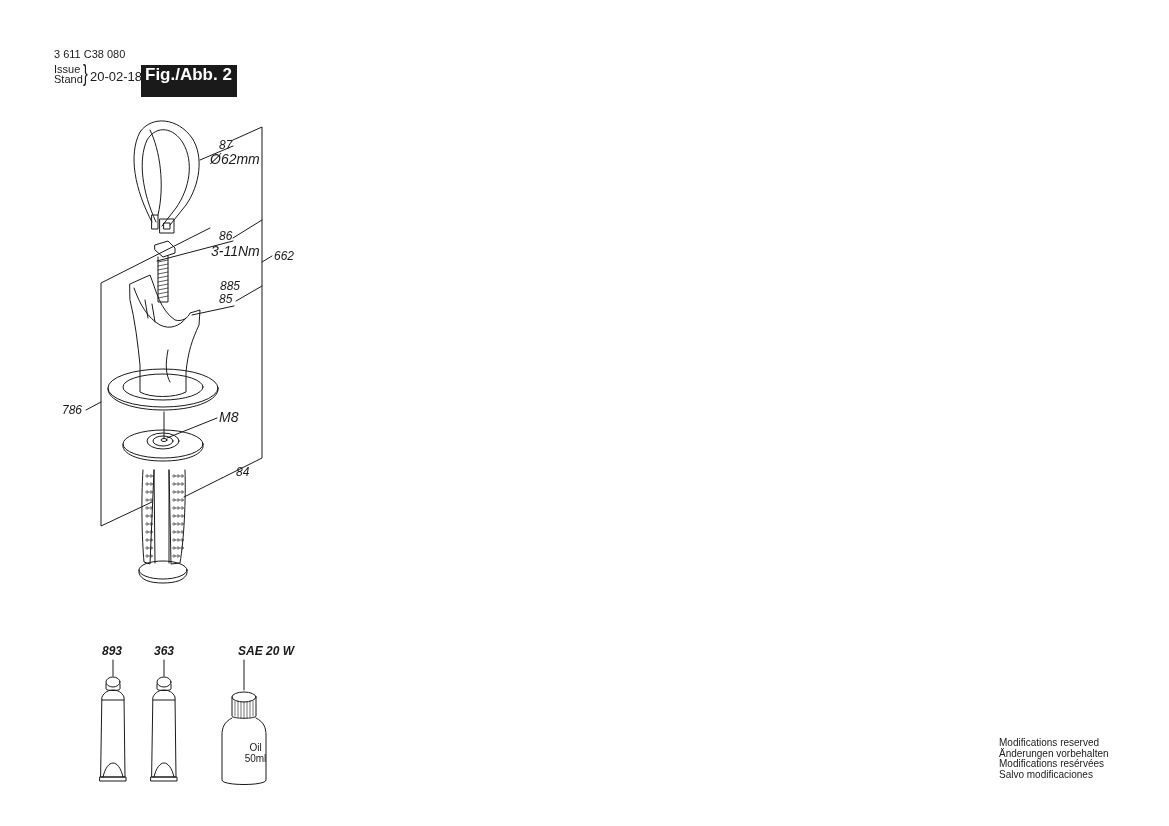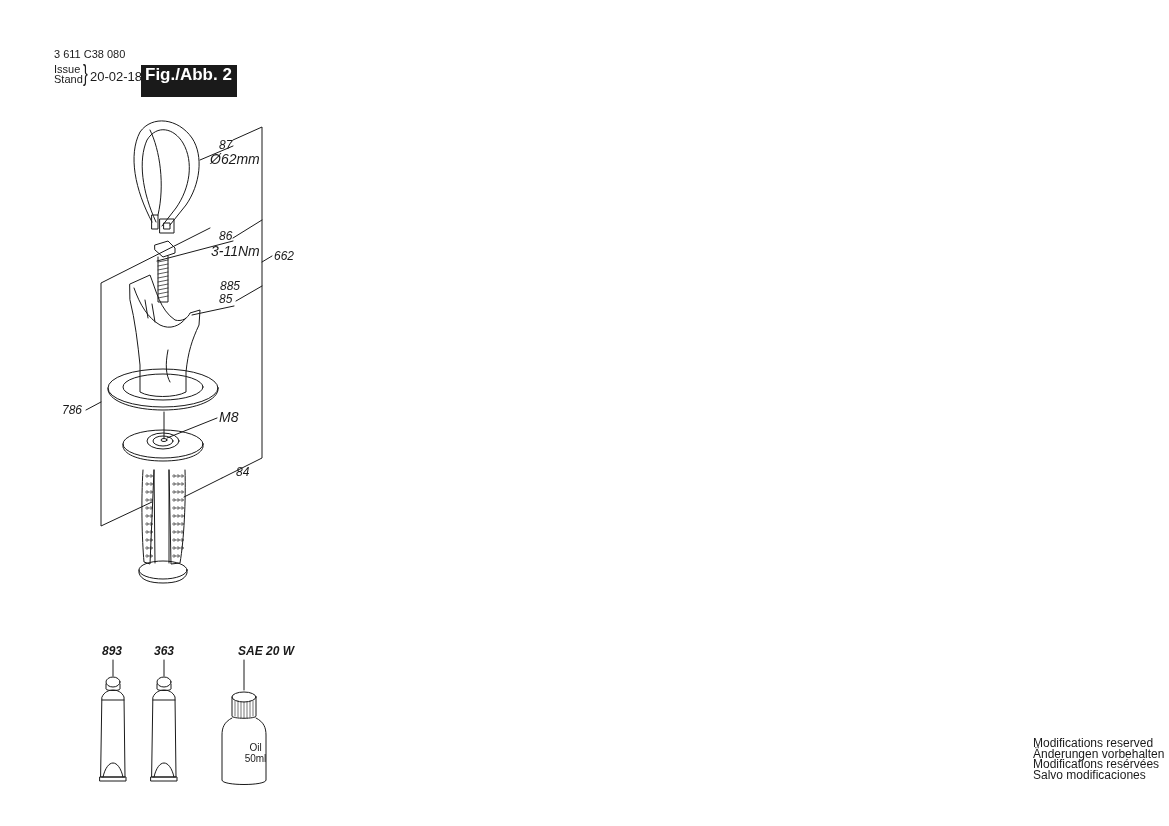"Modifications reserved" .footer-note { font-size: 12px -> 10px; left: 1033px -> 999px }
